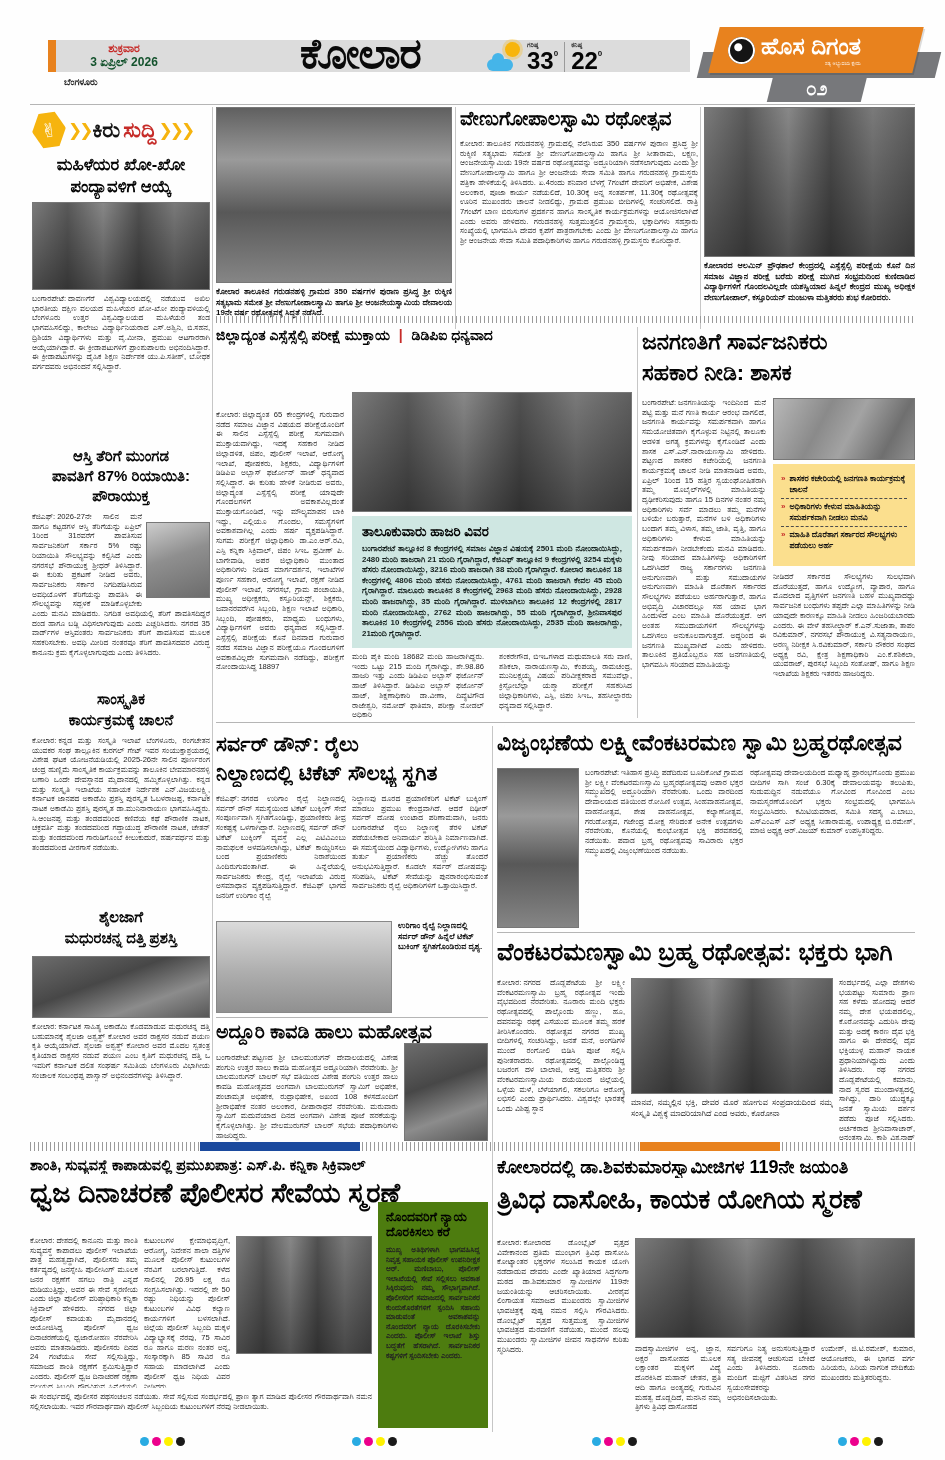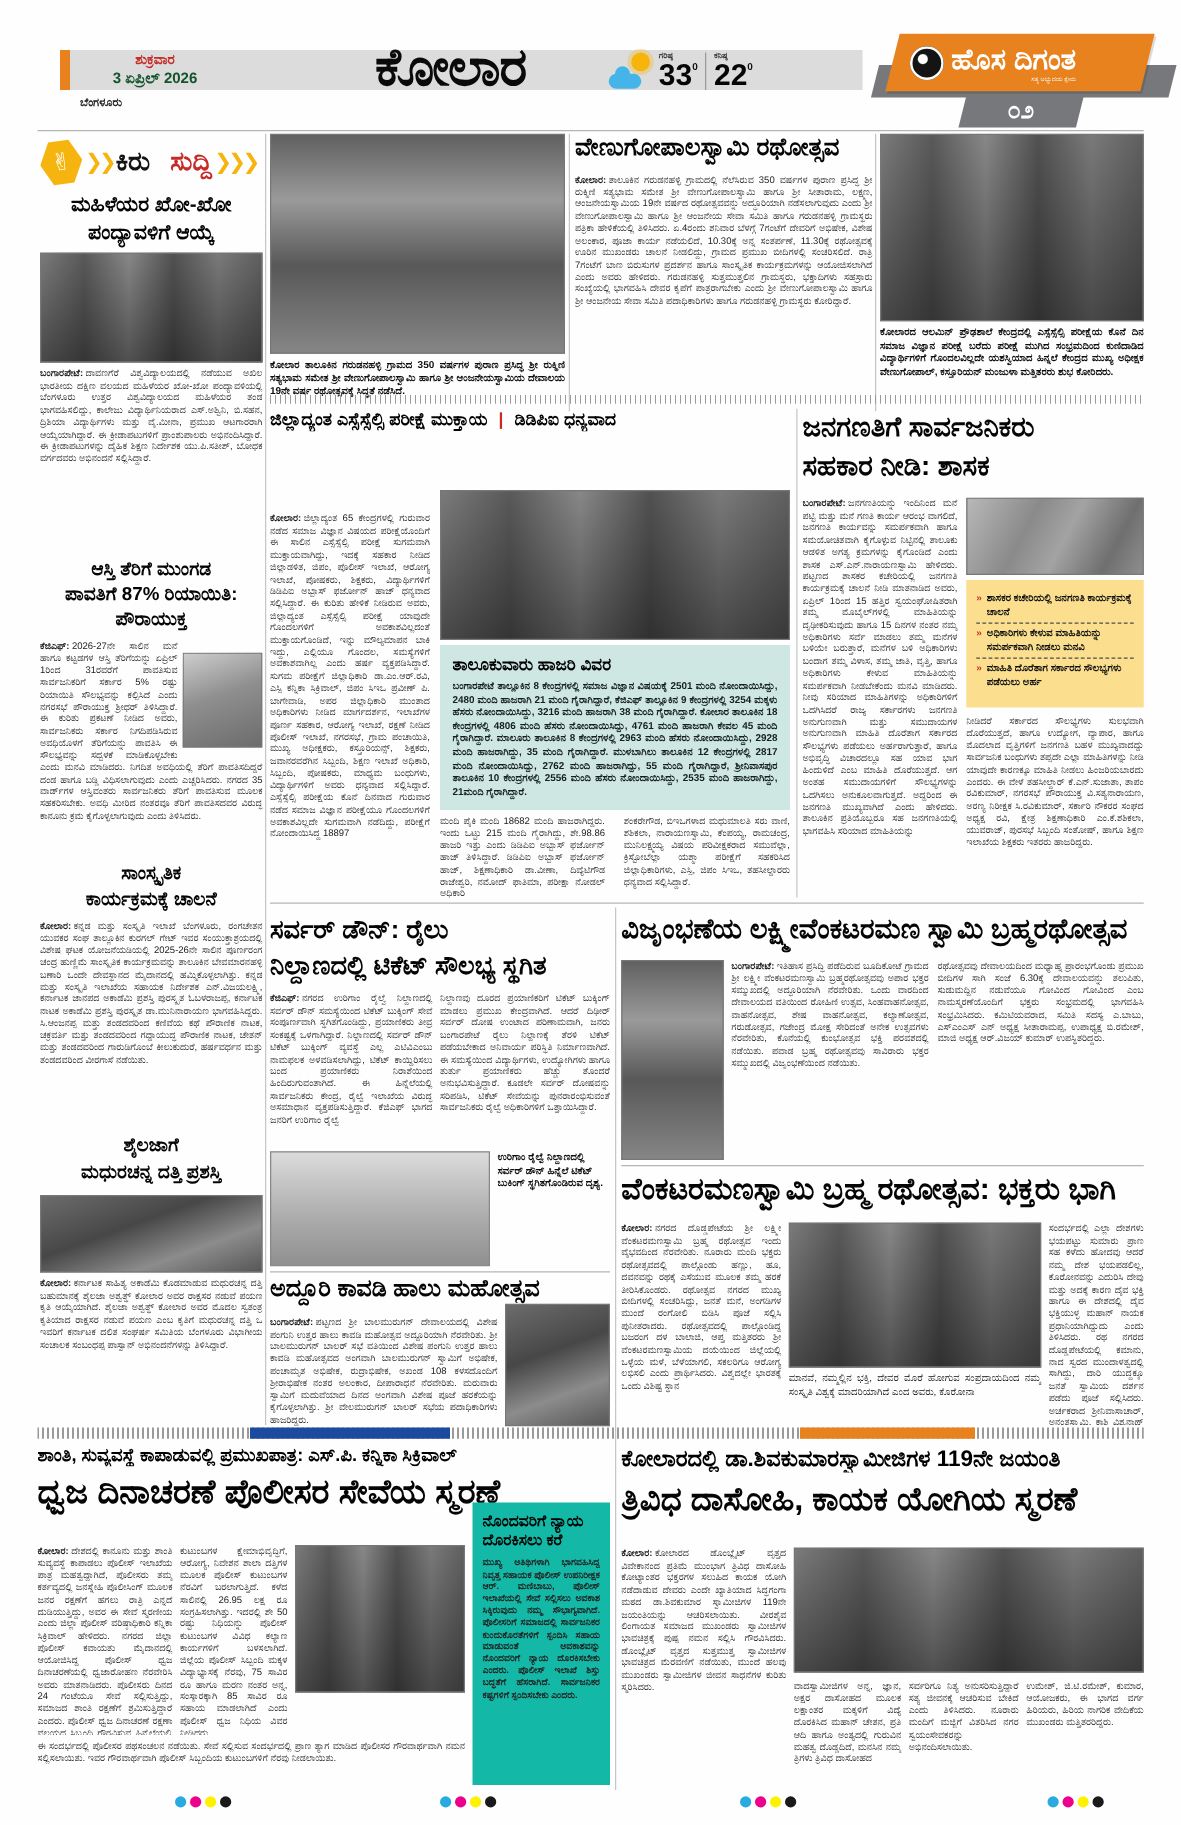"ಸುದ್ದಿ" .kiru-red { margin-left: 16px -> 3px }
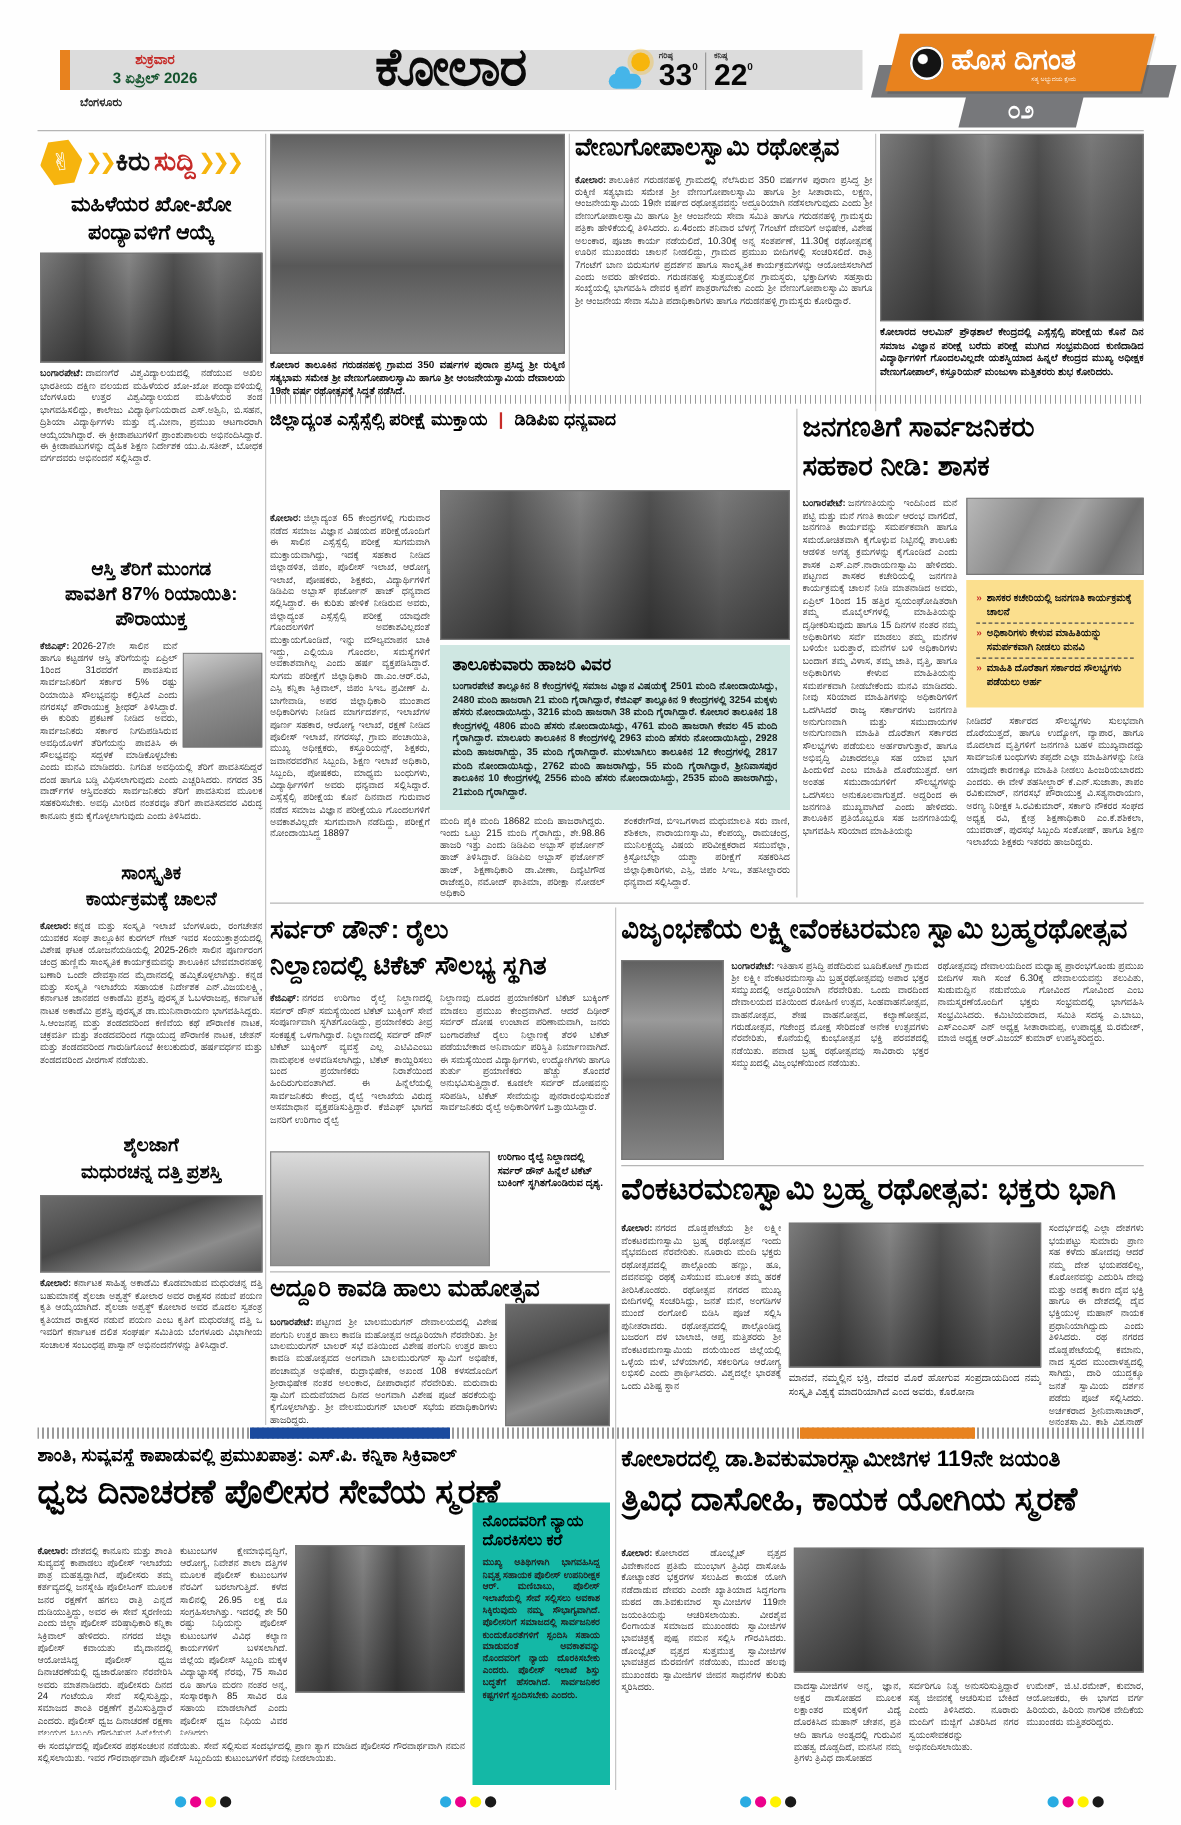"ಕೋಲಾರ:" .dl { font-weight: bold -> normal }
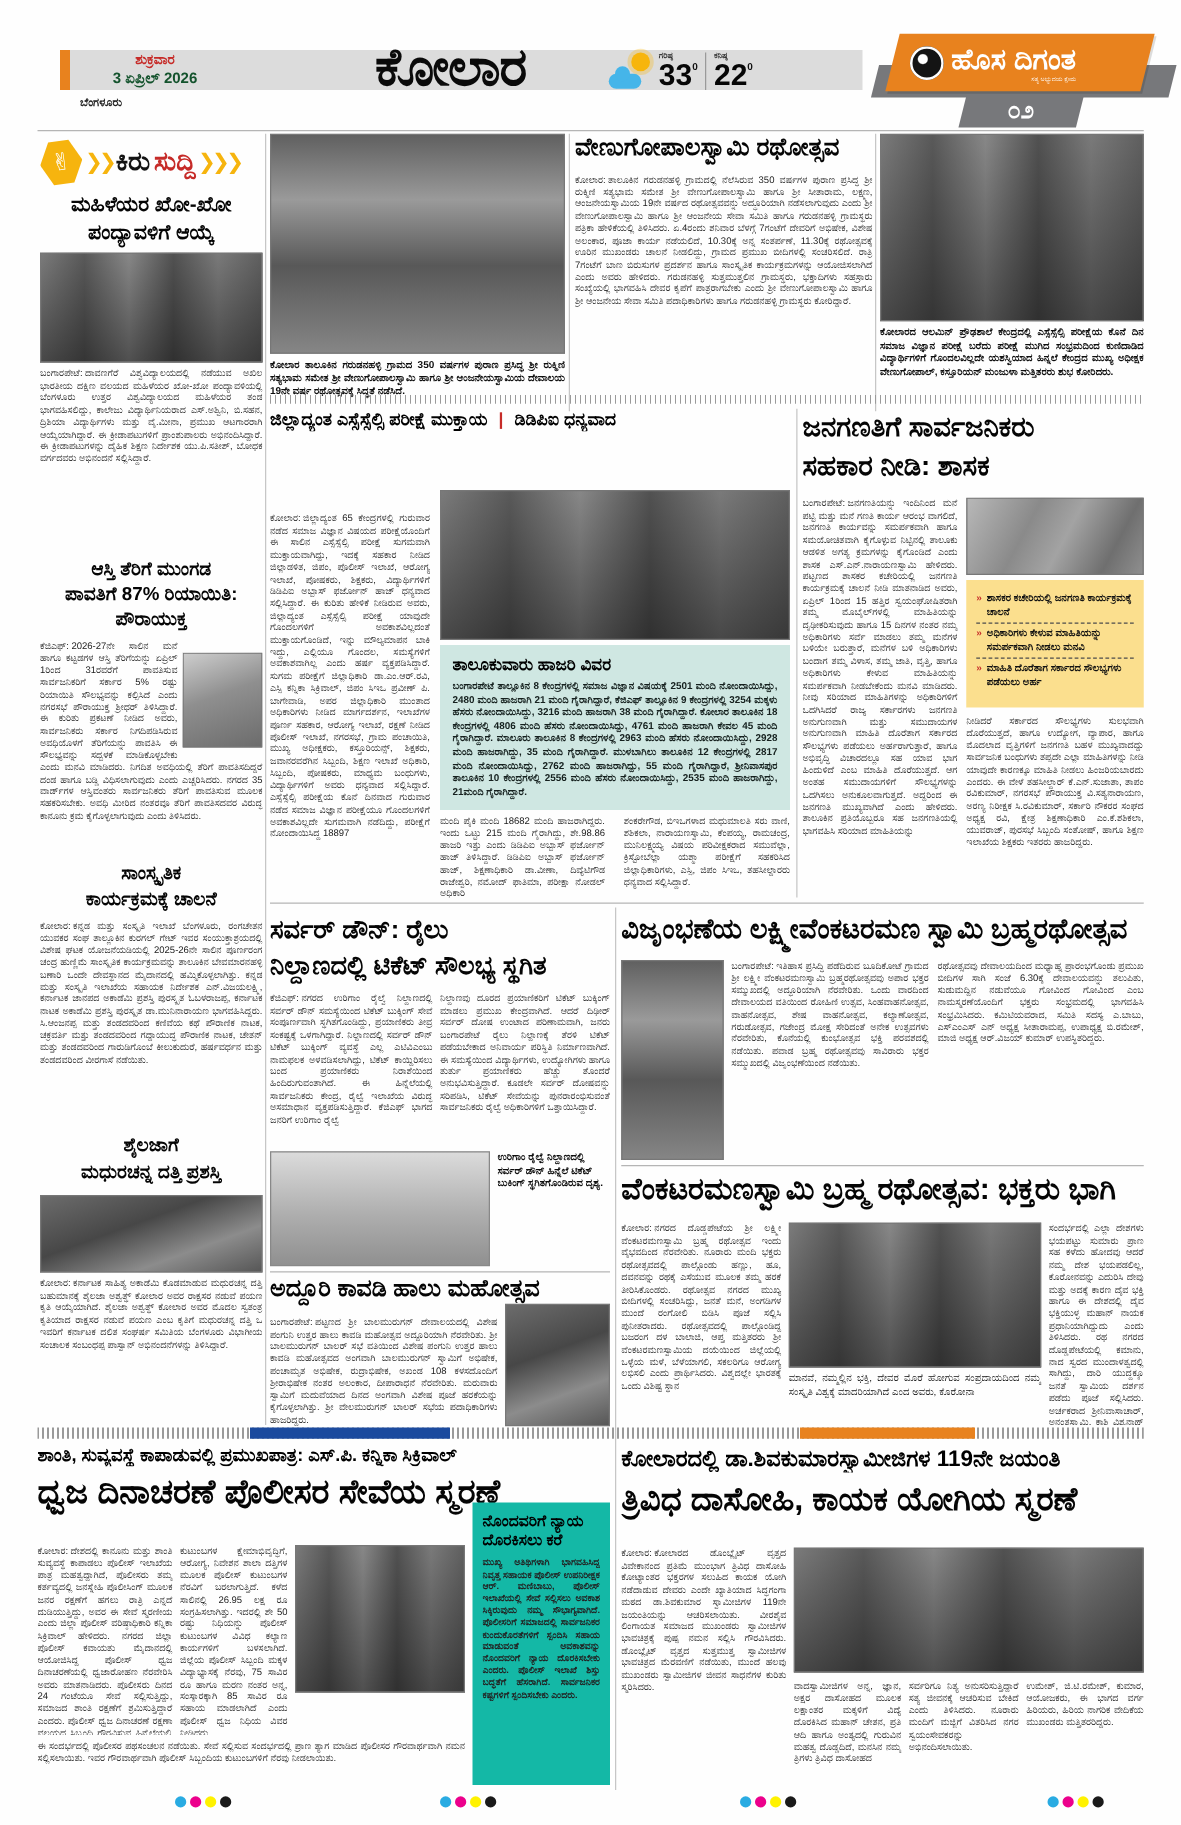"ನೊಂದವರಿಗೆ ನ್ಯಾಯ ದೊರಕಿಸಲು ಕರೆ" .pbox { background: #14b8a6 -> #4d7c0f }
